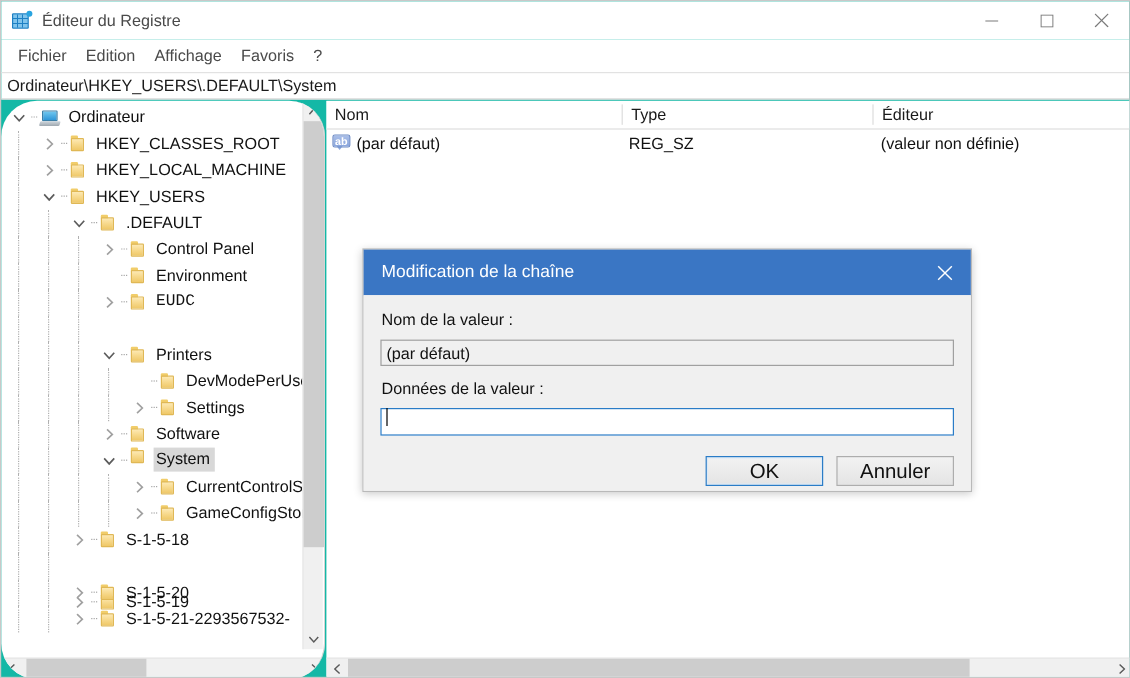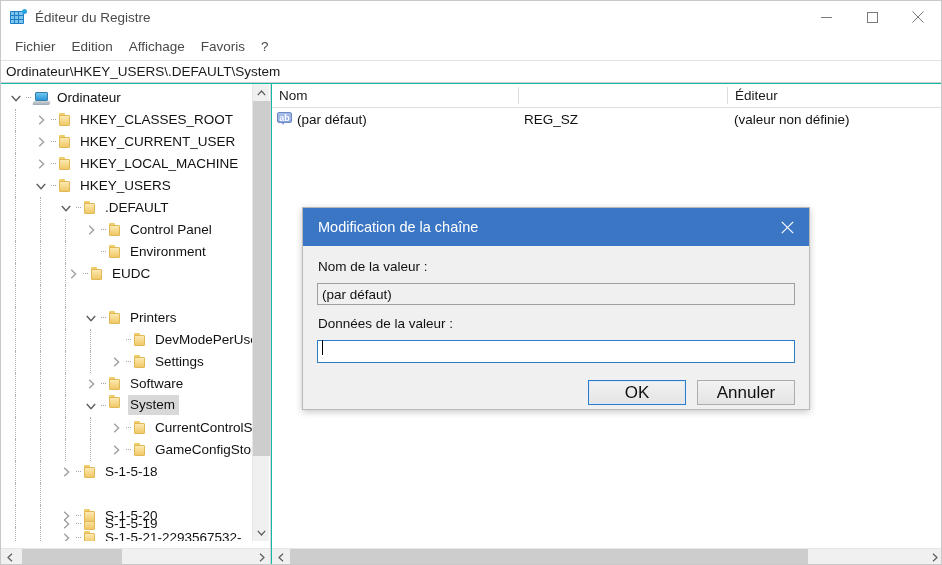"Ordinateur" .tree-pane { border-radius: none -> 30px }
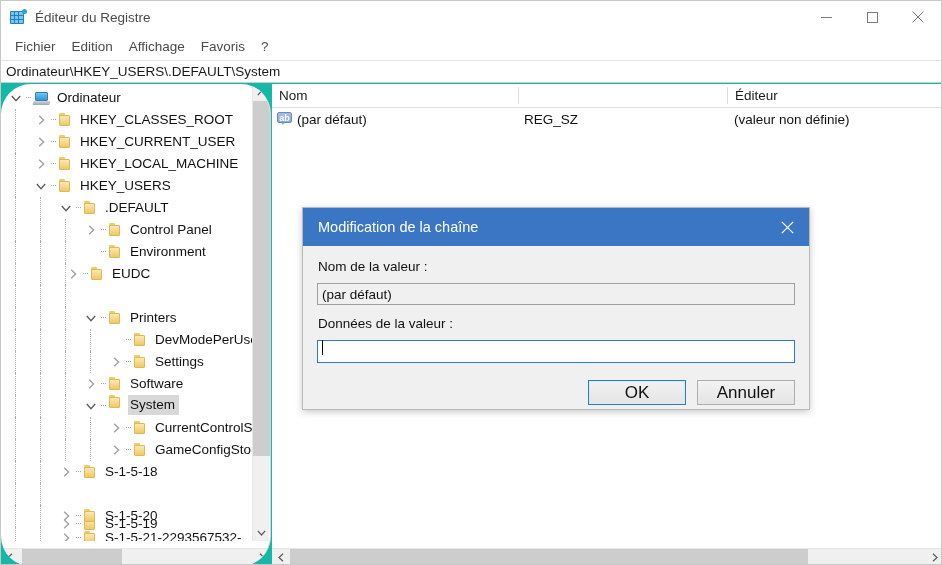"Type" div.col-head { html: none -> <div>Type</div> }
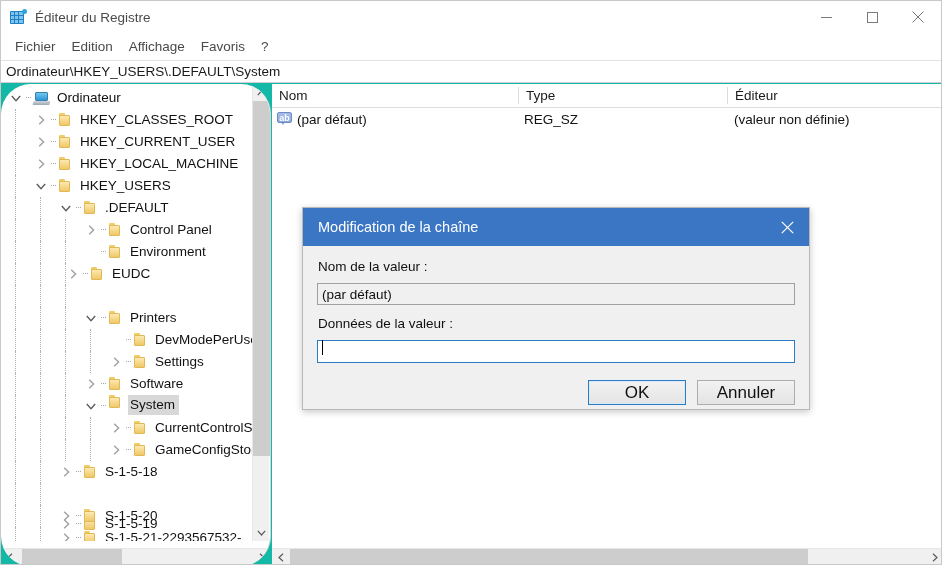"HKEY_CURRENT_USER" div.tree-row { html: <div> <span></span> <div> <span> <svg> <polyline></polyline> </svg> </span> <span> <i></i> </span> <span> <span></span> <span></span> </span> <span>HKEY_CURRENT_USER</span> </div> </div> -> none }
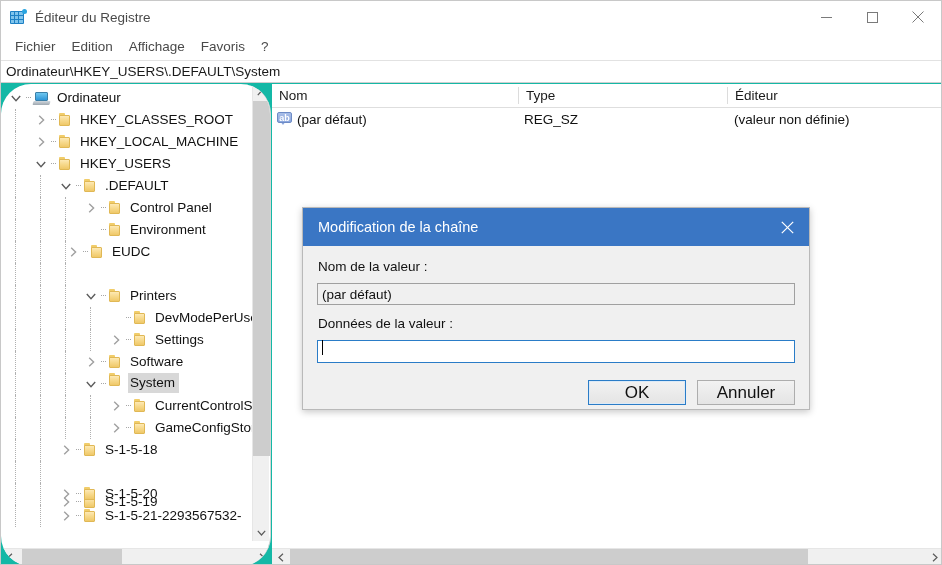"EUDC" div { font-family: none -> Liberation Mono, monospace; left: 64px -> 82px }
